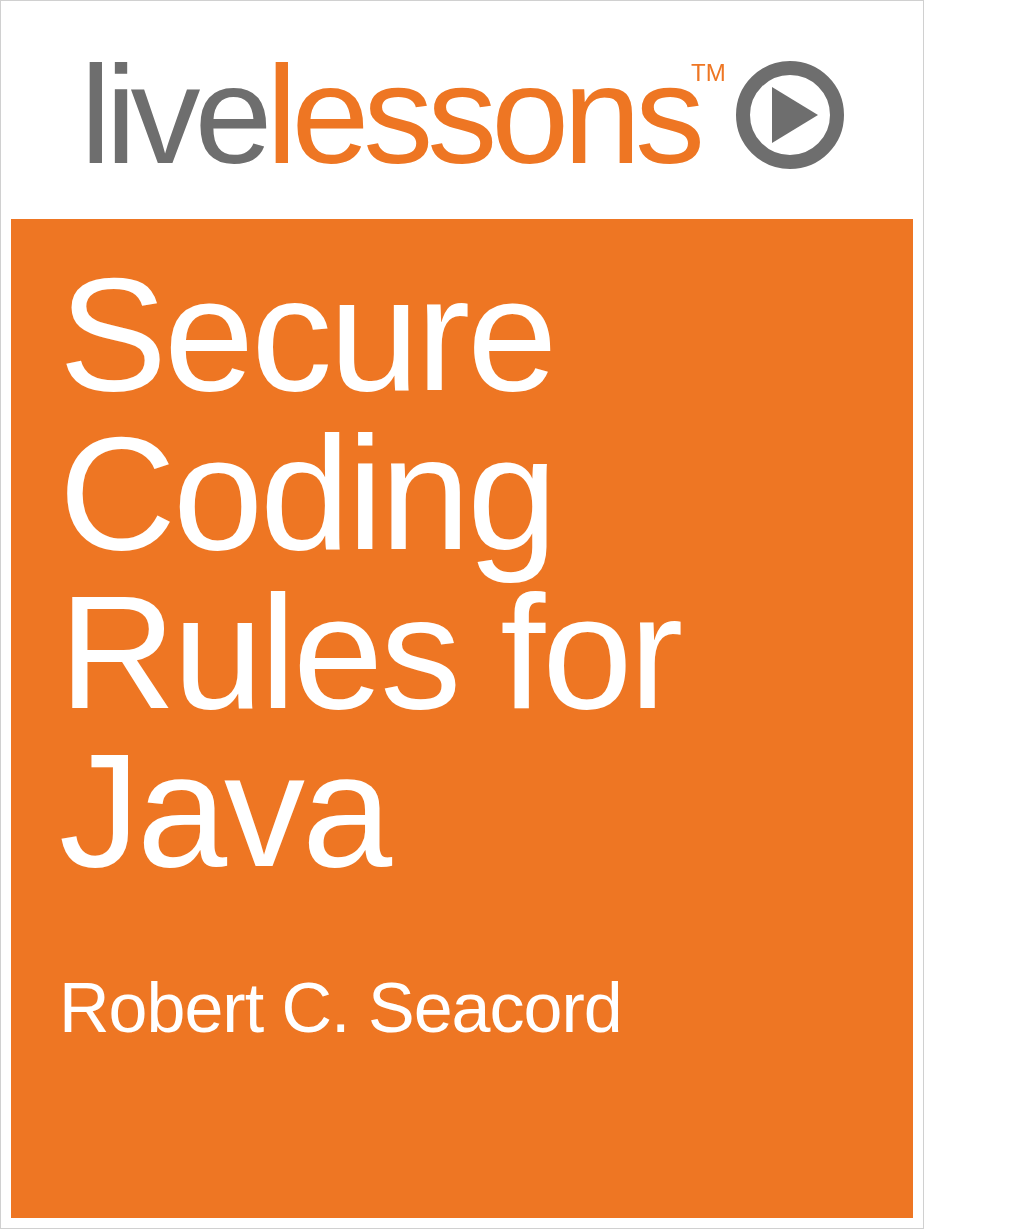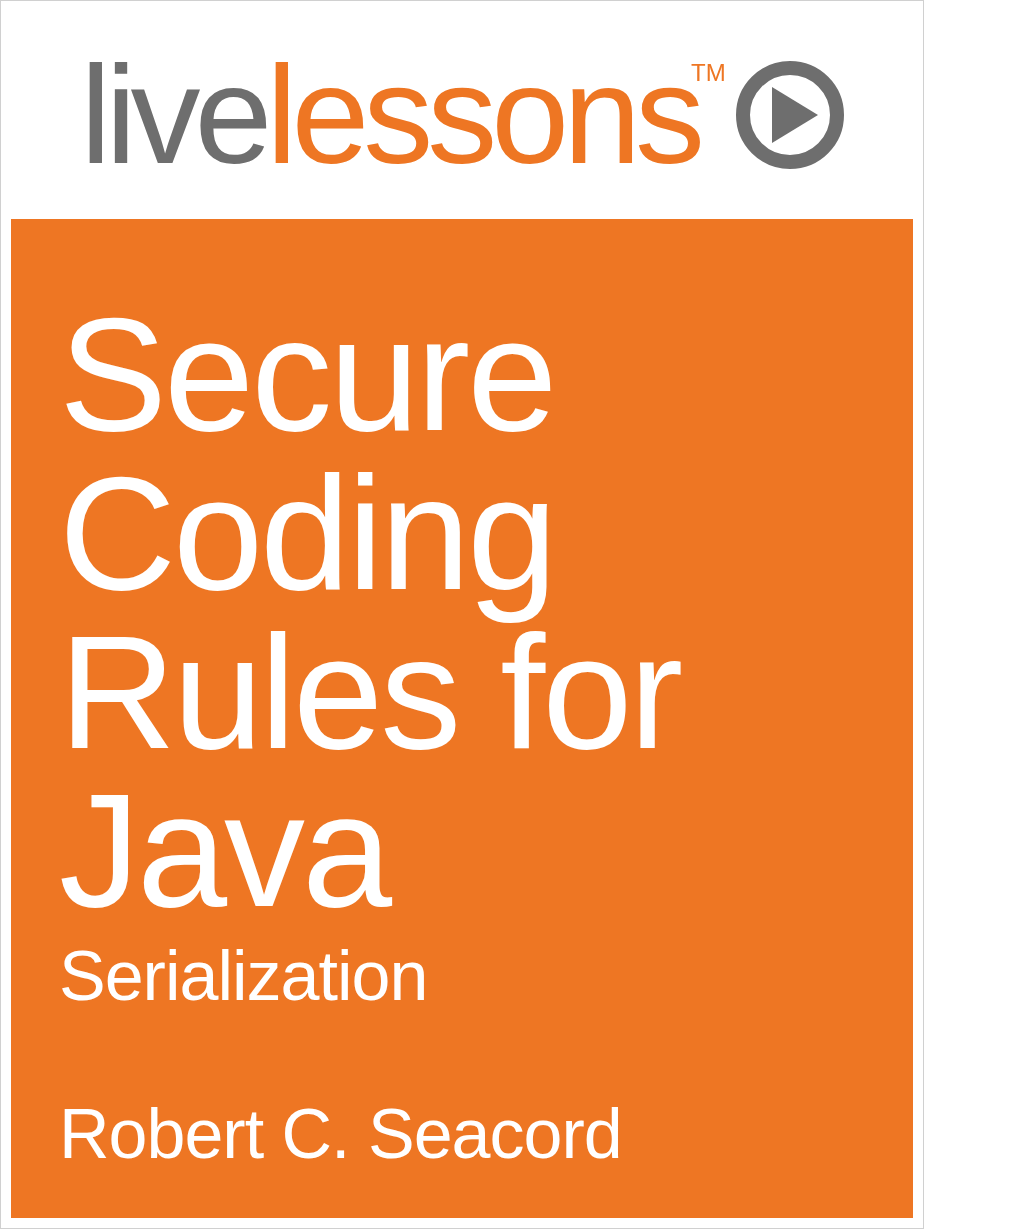"Secure Coding Rules for Java" .main-panel { padding: 76px 48px 48px 48px -> 36px 48px 48px 48px }
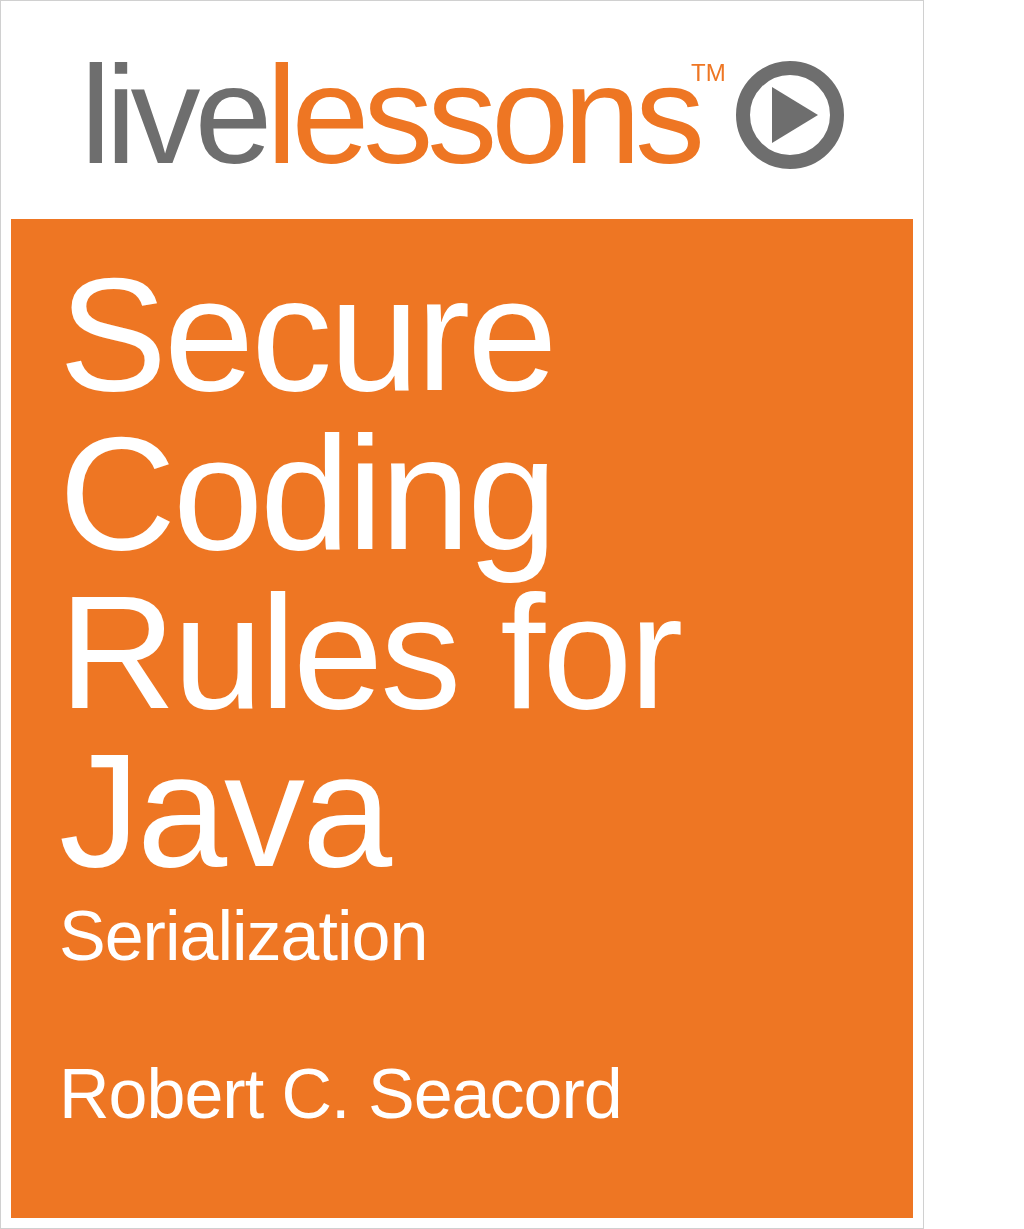"Serialization" div.subtitle { html: <div>Serialization</div> -> none }
